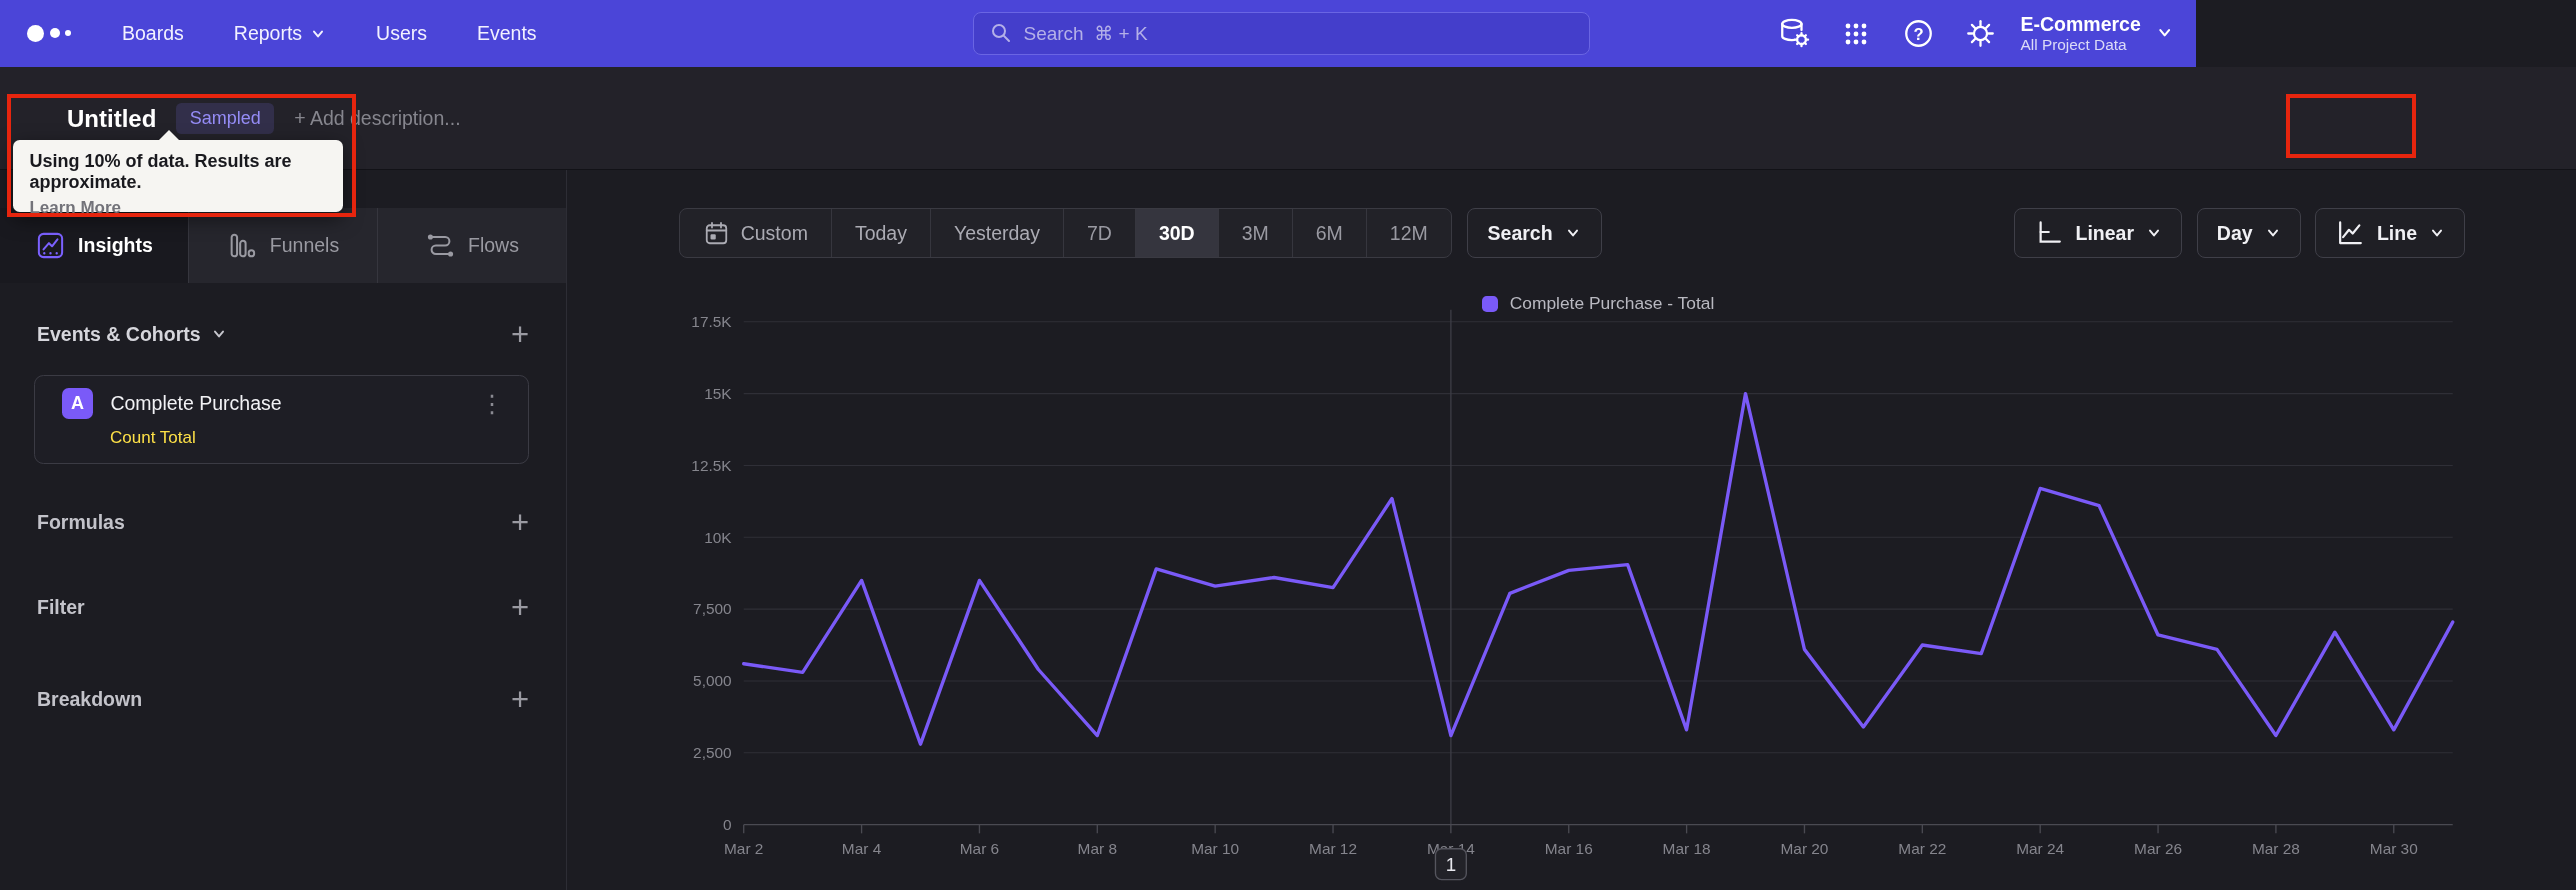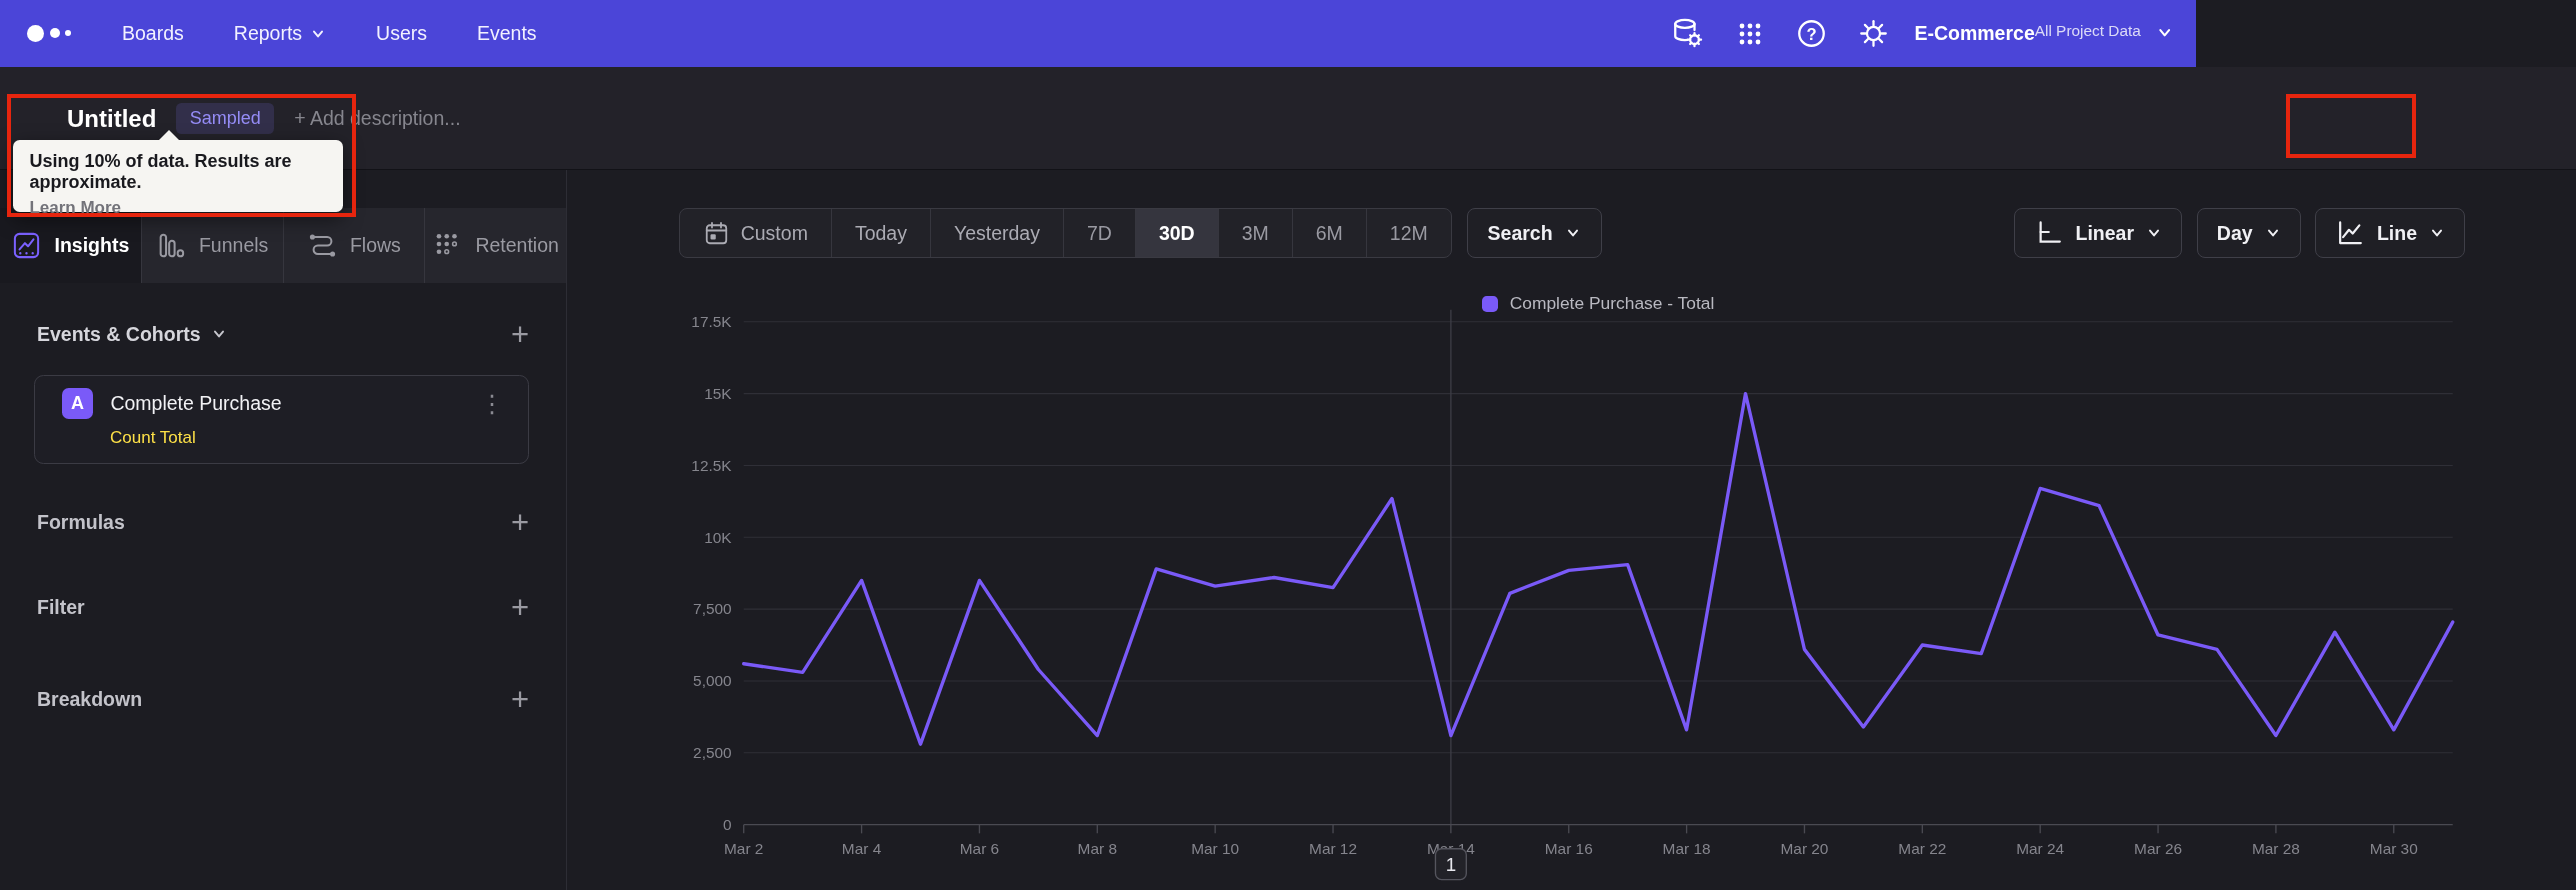"Search ⌘ + K" div.searchbox { html: none -> <div> <span> <svg> <circle></circle> <line></line> </svg> </span> <input> </div> }
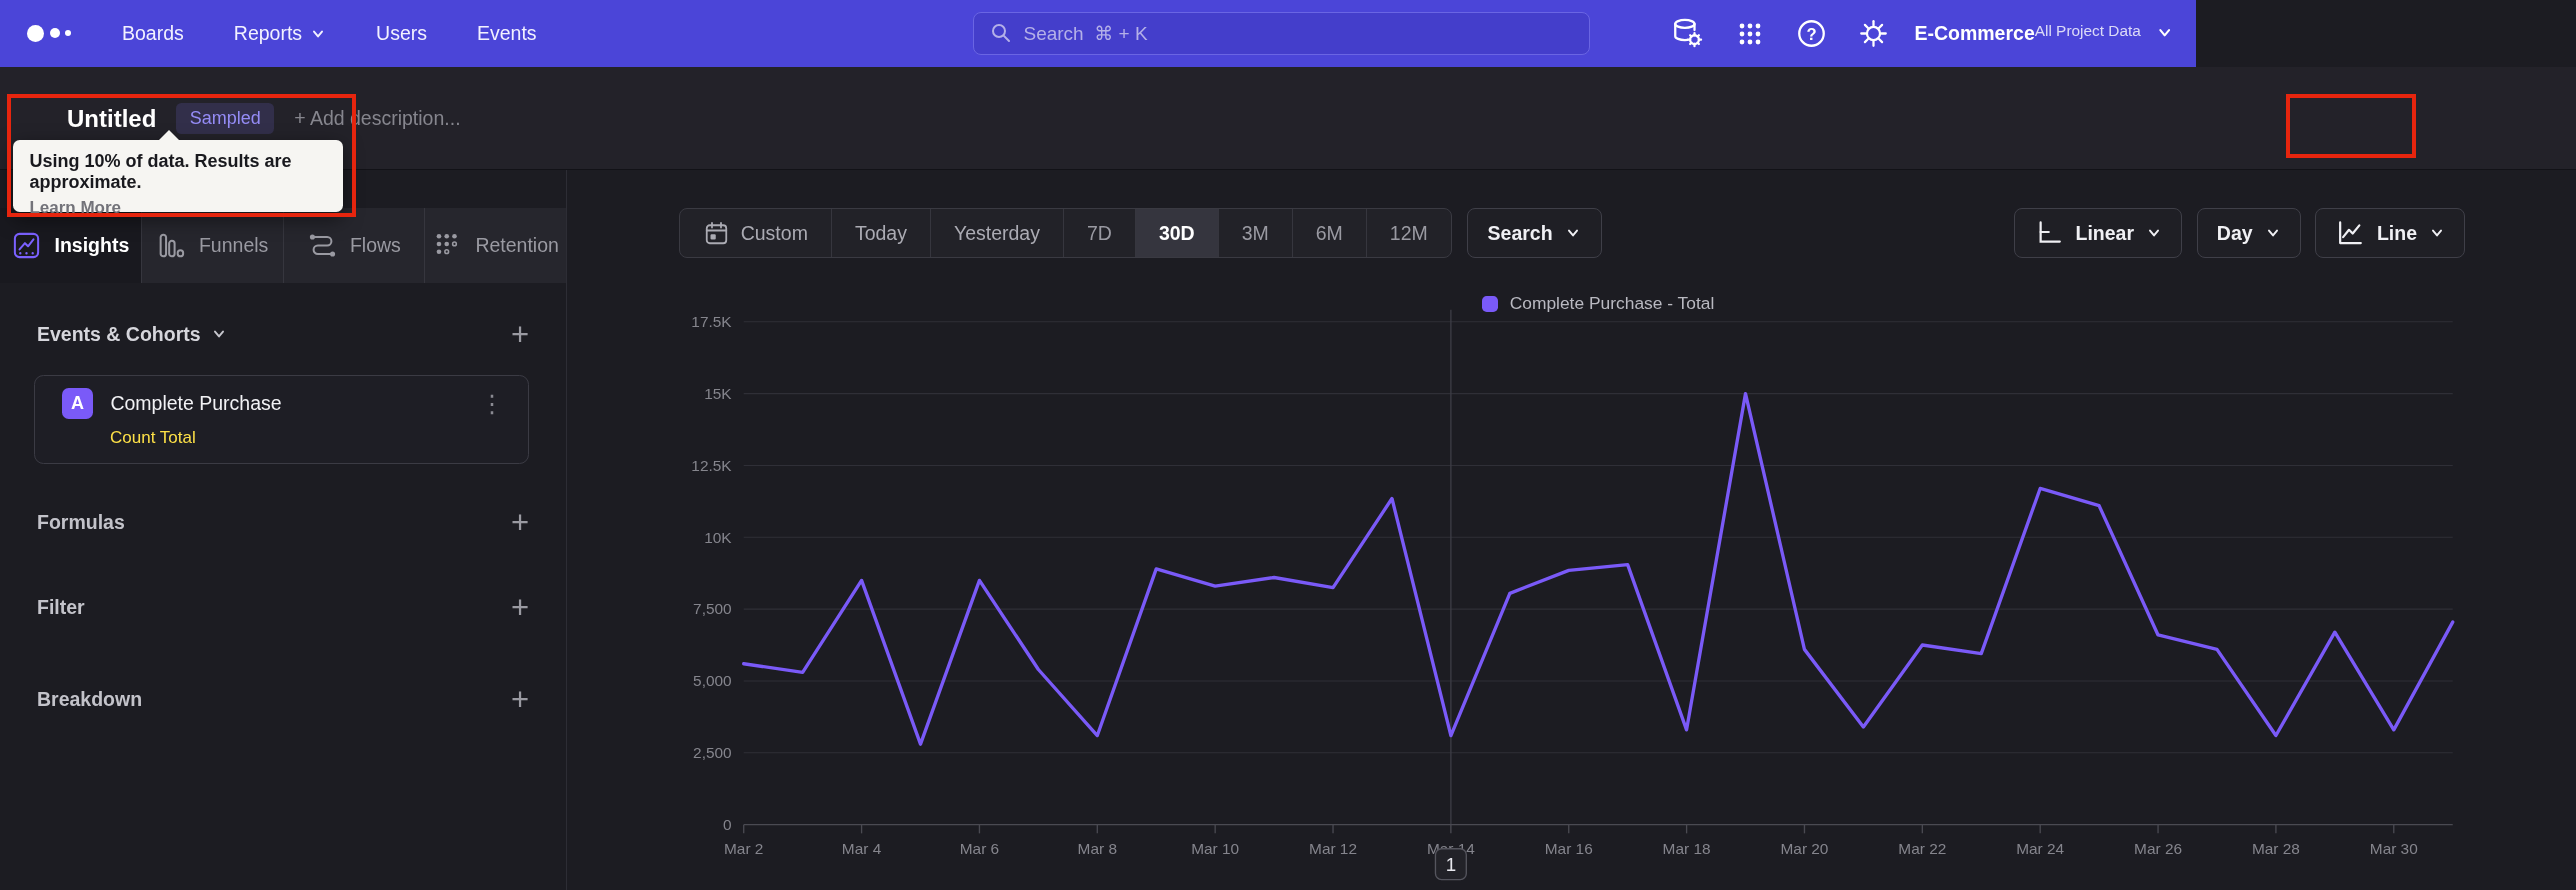"E-Commerce" .project .ptxt { flex-direction: row -> column }
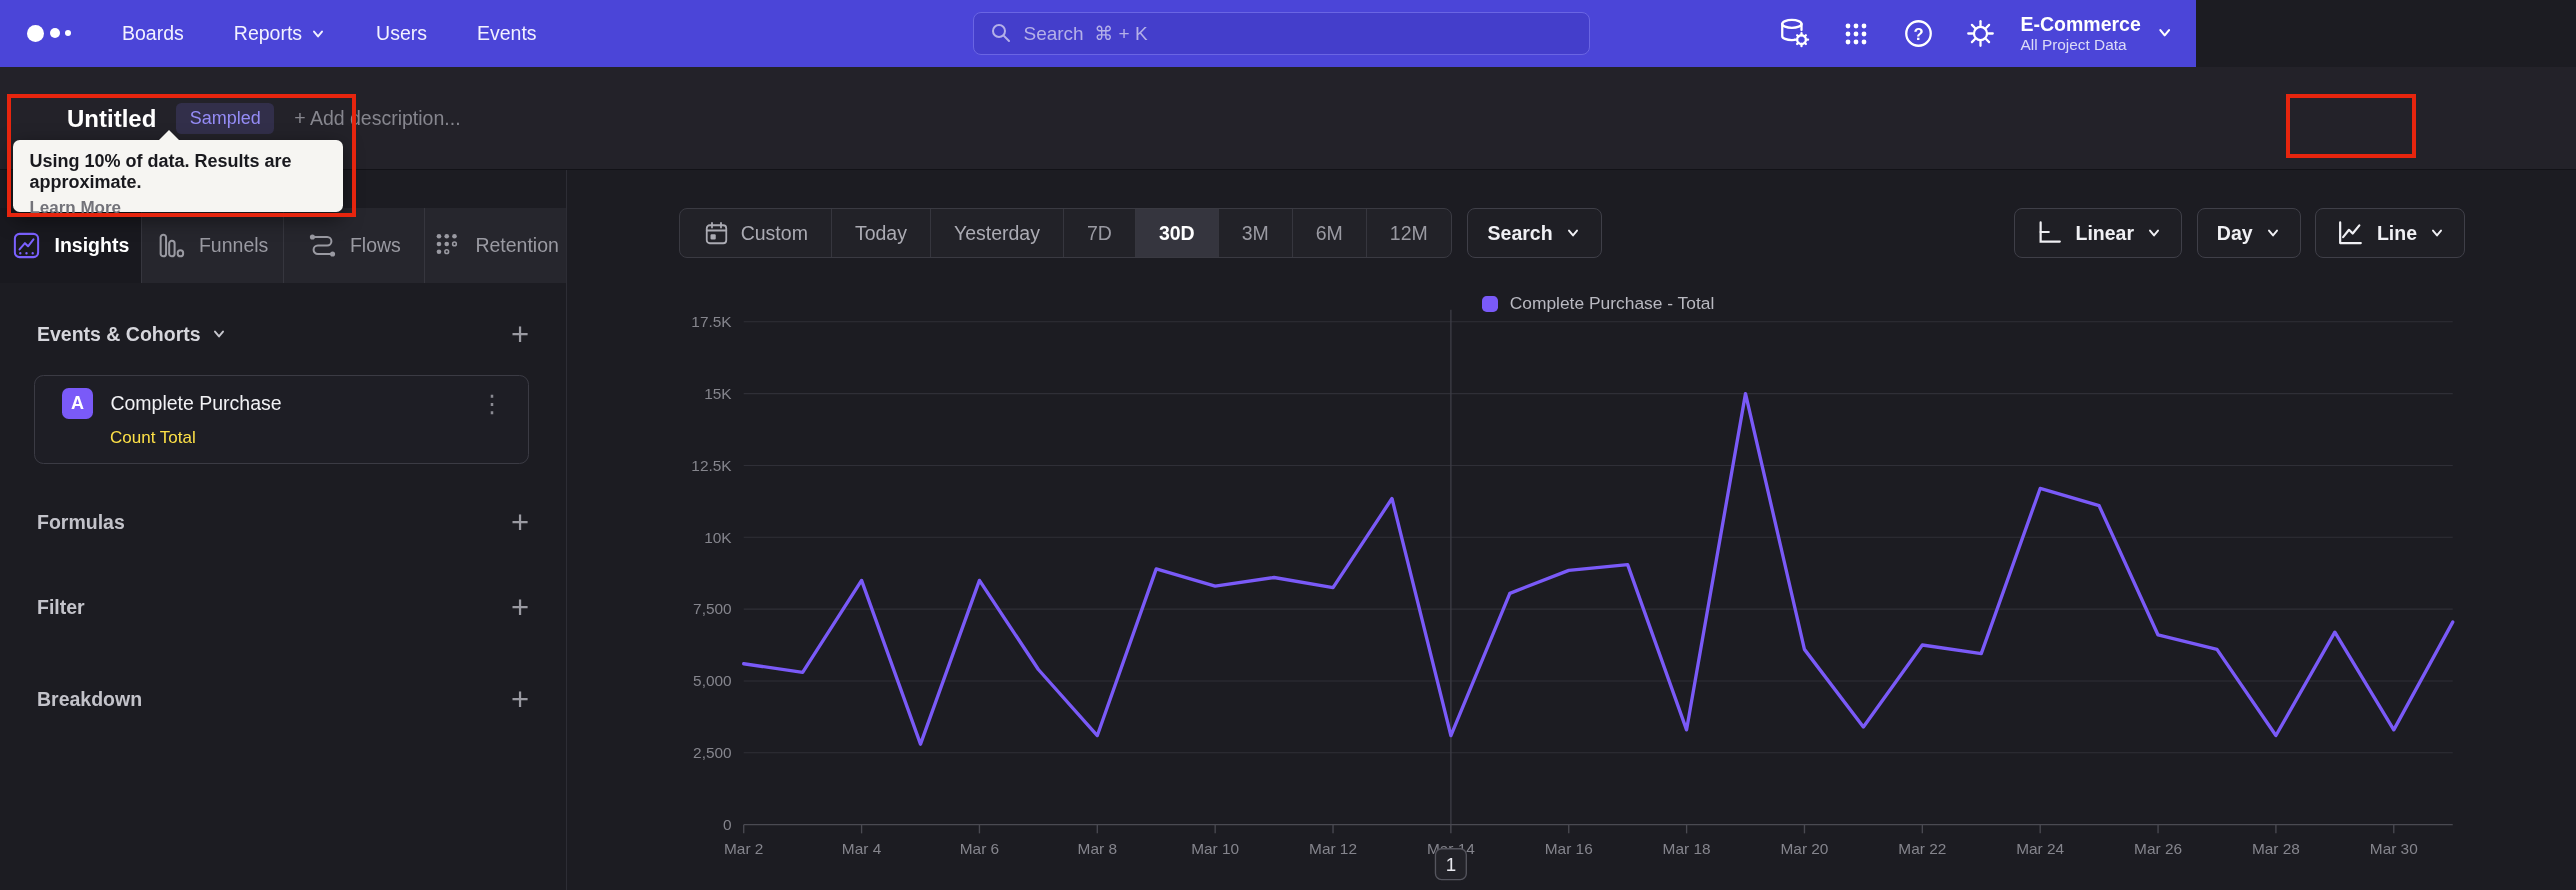"Retention" div.tab { html: <div> <svg> <g> <circle></circle> <circle></circle> <circle></circle> <circle></circle> <circle></circle> <circle></circle> </g> <g> <circle></circle> <circle></circle> <circle></circle> </g> </svg> <span>Retention</span> </div> -> none }
